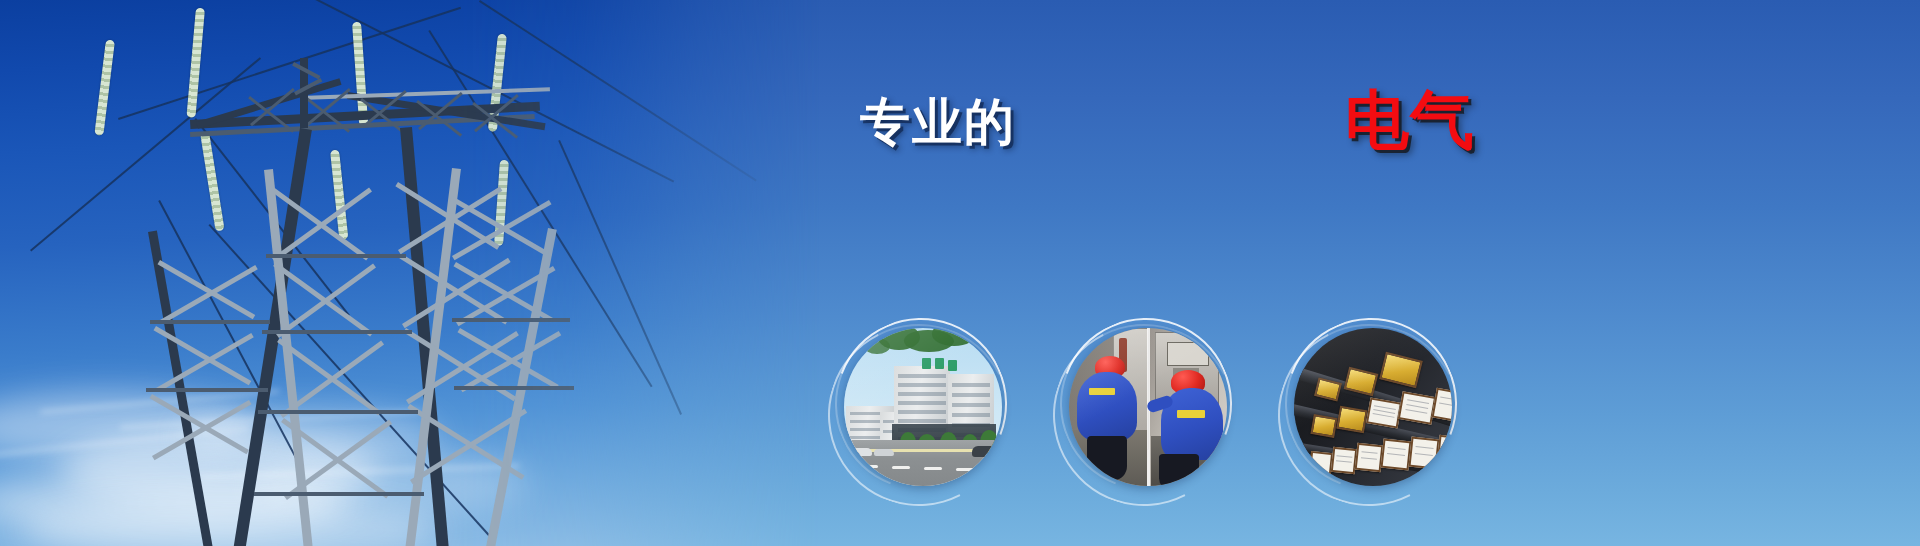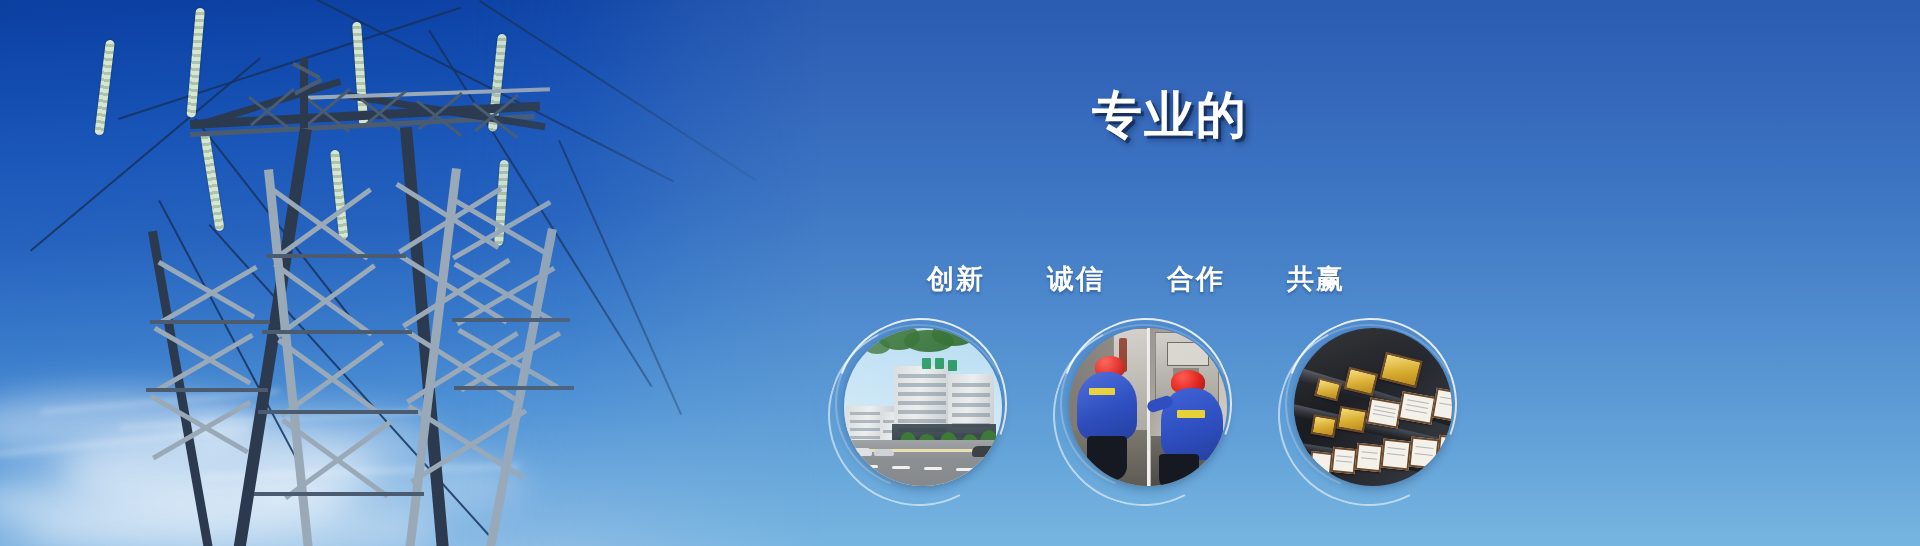"专业的" .headline { justify-content: center -> space-between; top: 82px -> 89px }
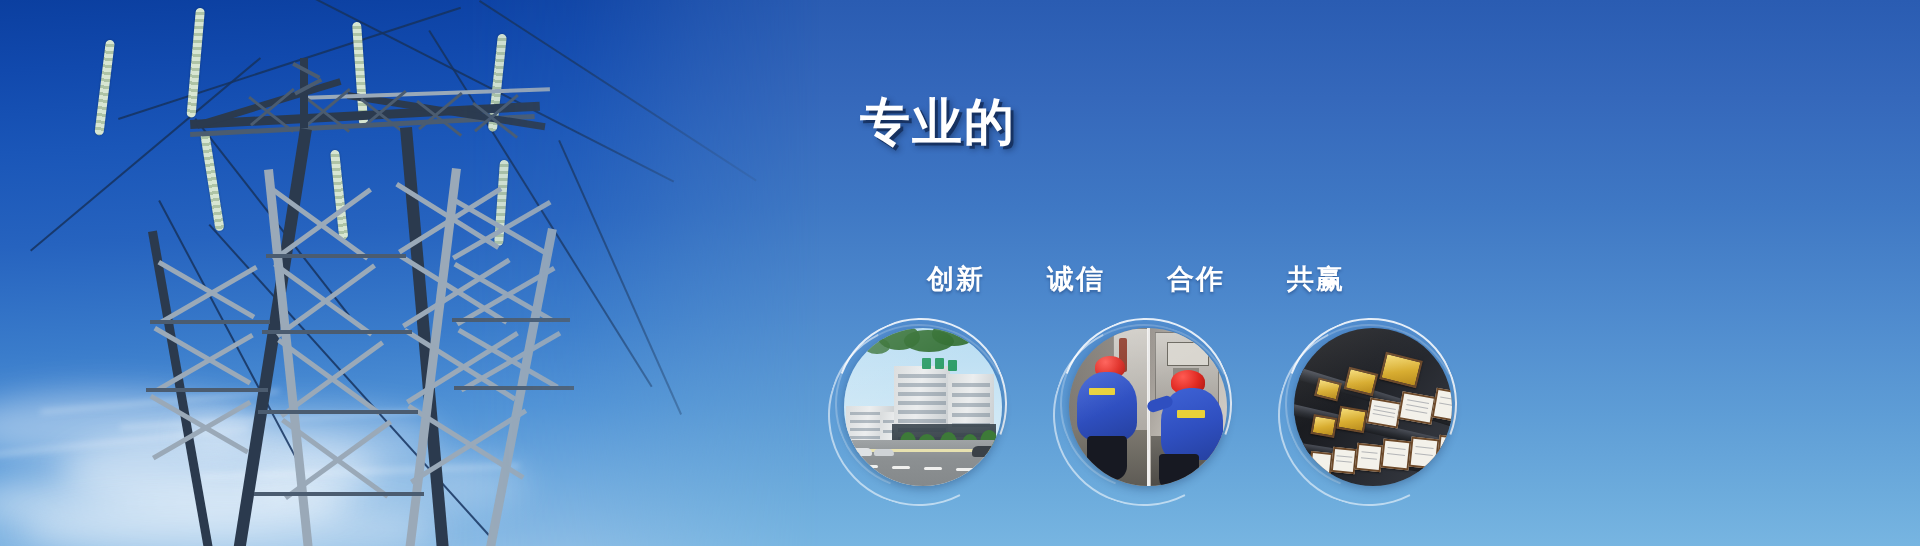"电气" span.hl-accent { html: none -> <span>电气</span> }
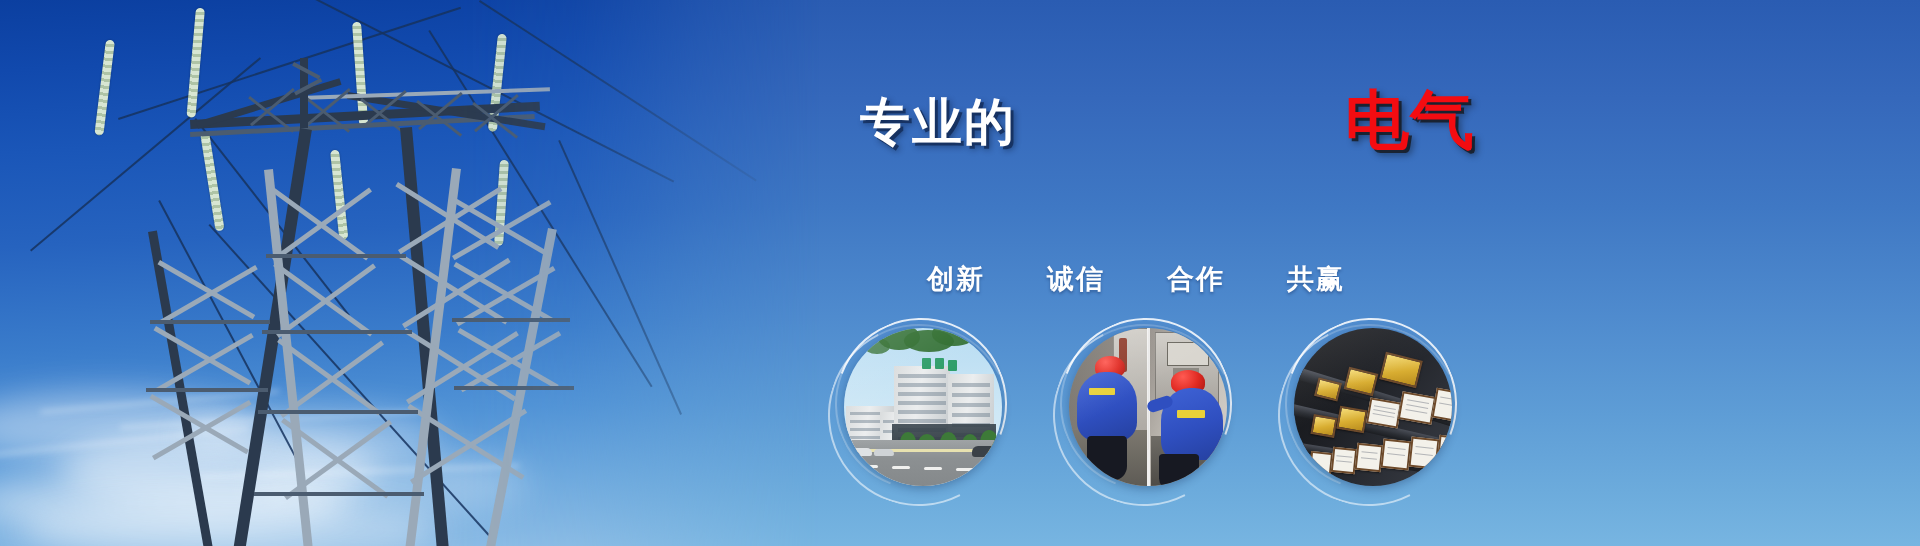"创新" div.keywords { html: <div> <span>创新</span> <span>诚信</span> <span>合作</span> <span>共赢</span> </div> -> none }
